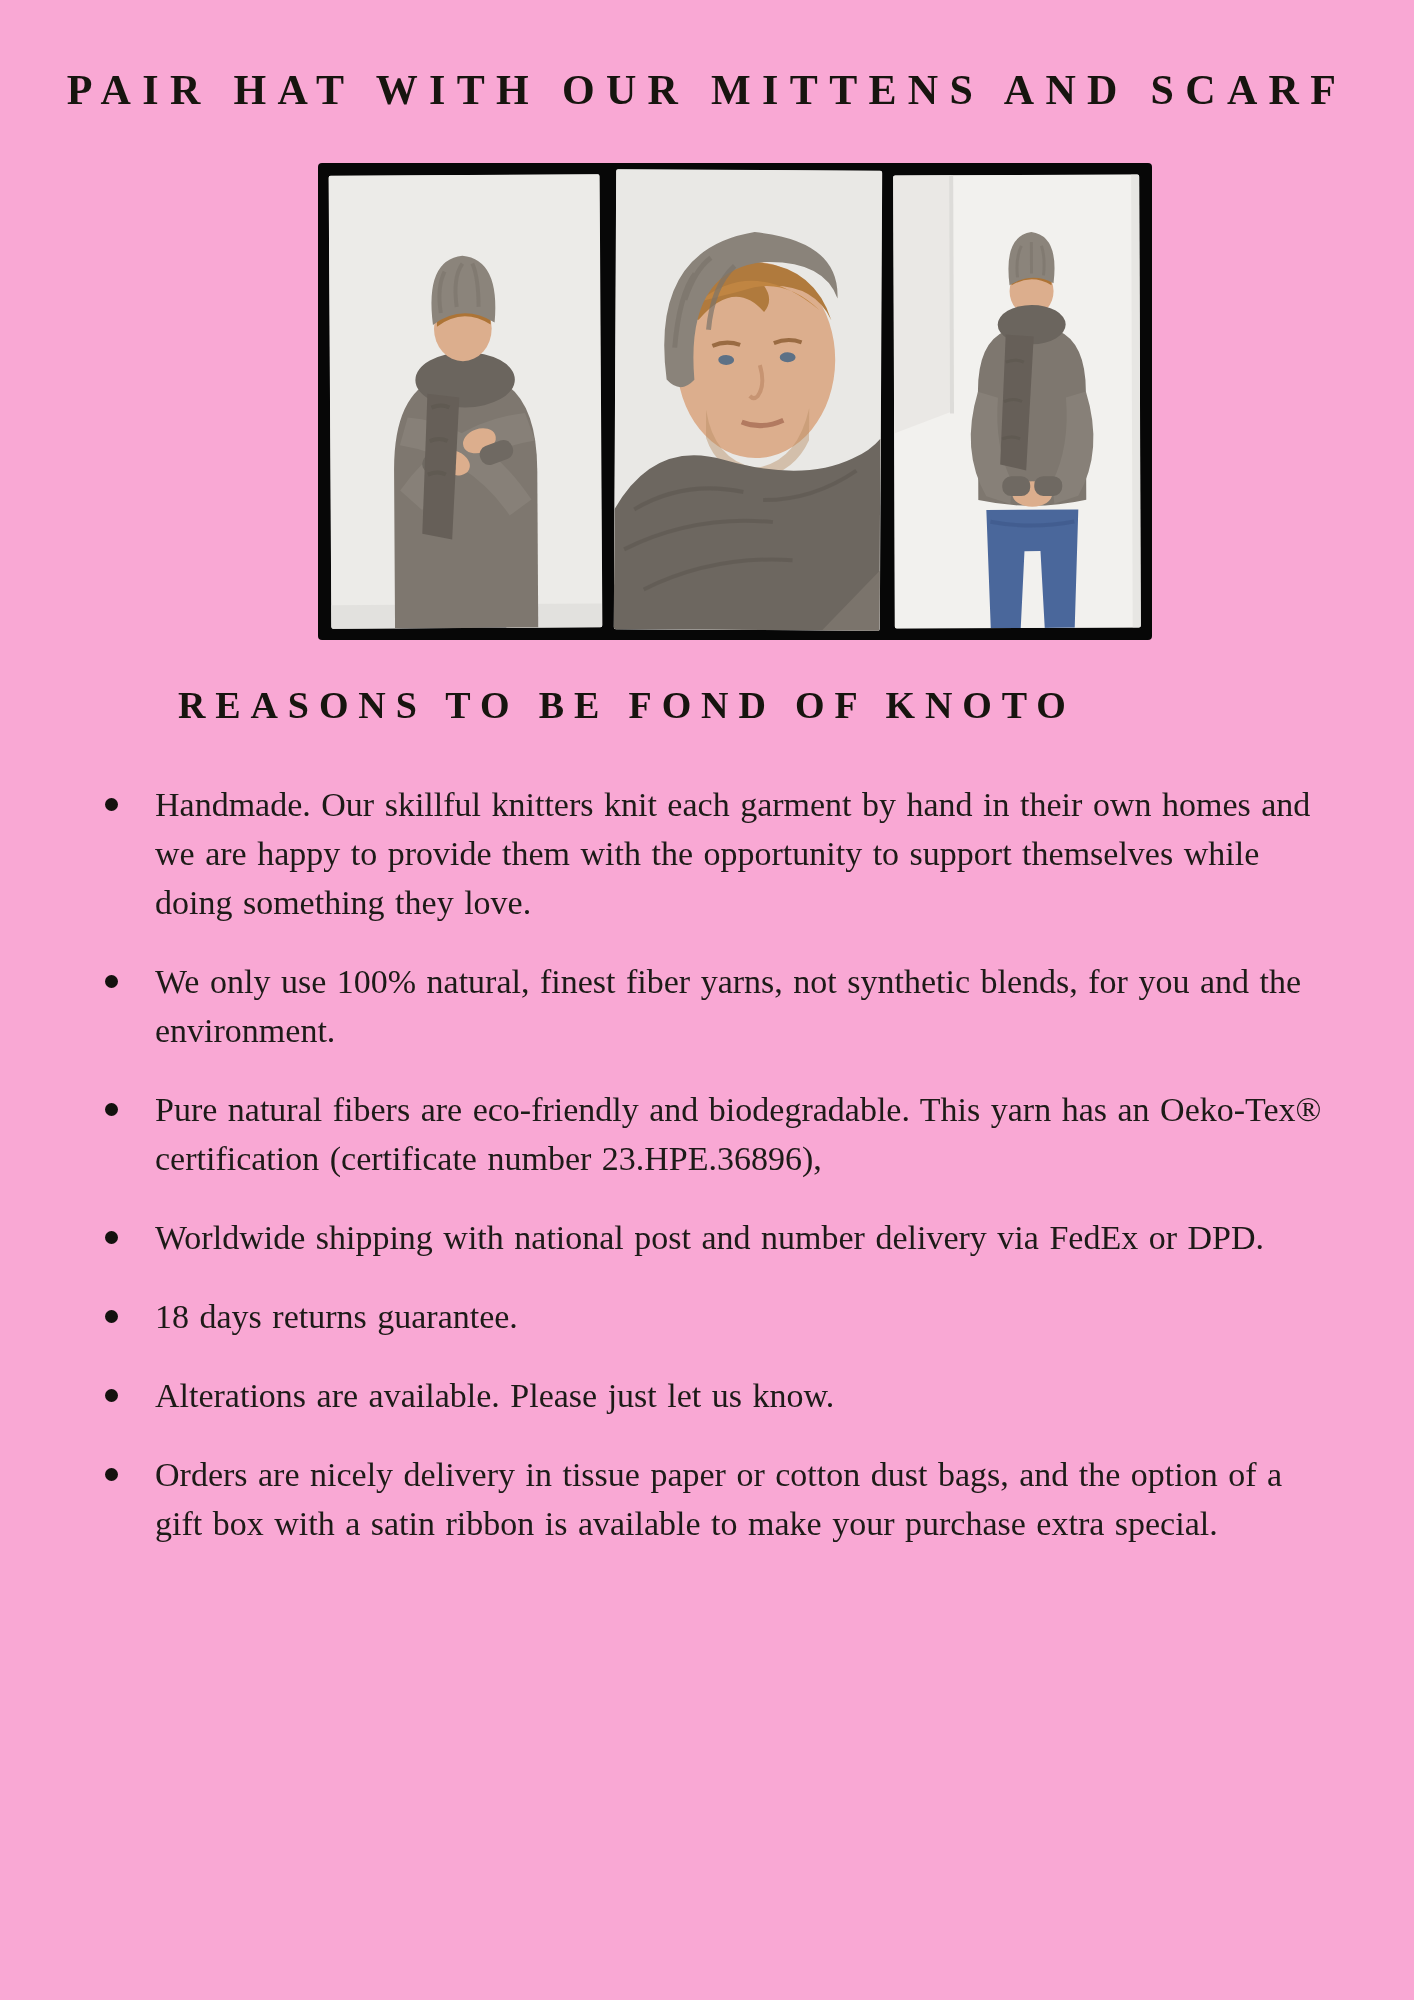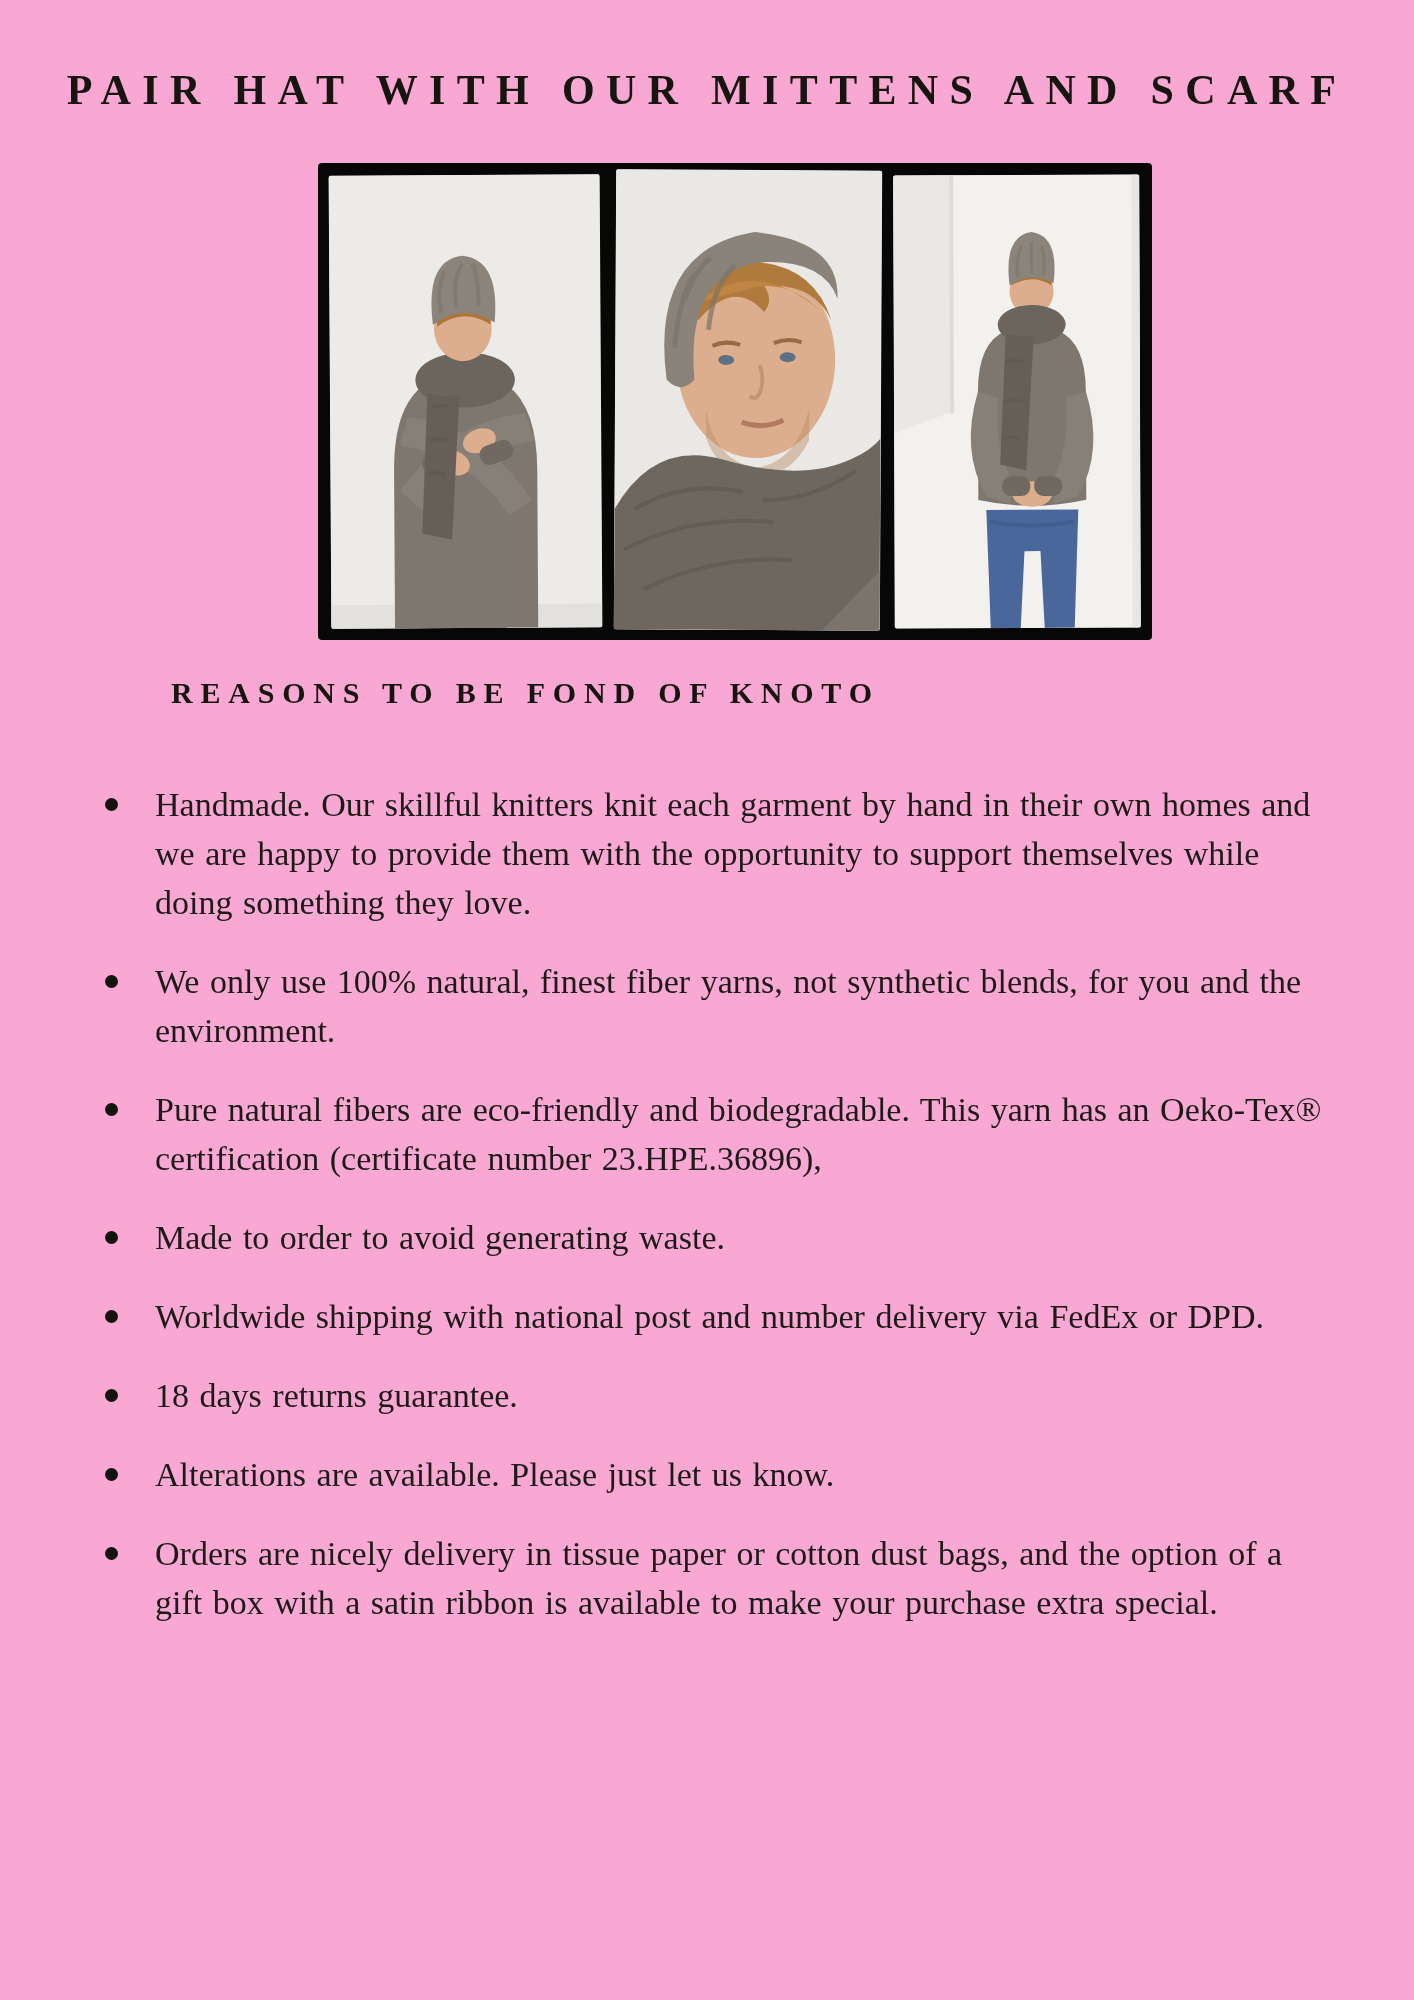"REASONS TO BE FOND OF" .h-reasons { font-size: 30px -> 38px; margin: 8px -> 15px }
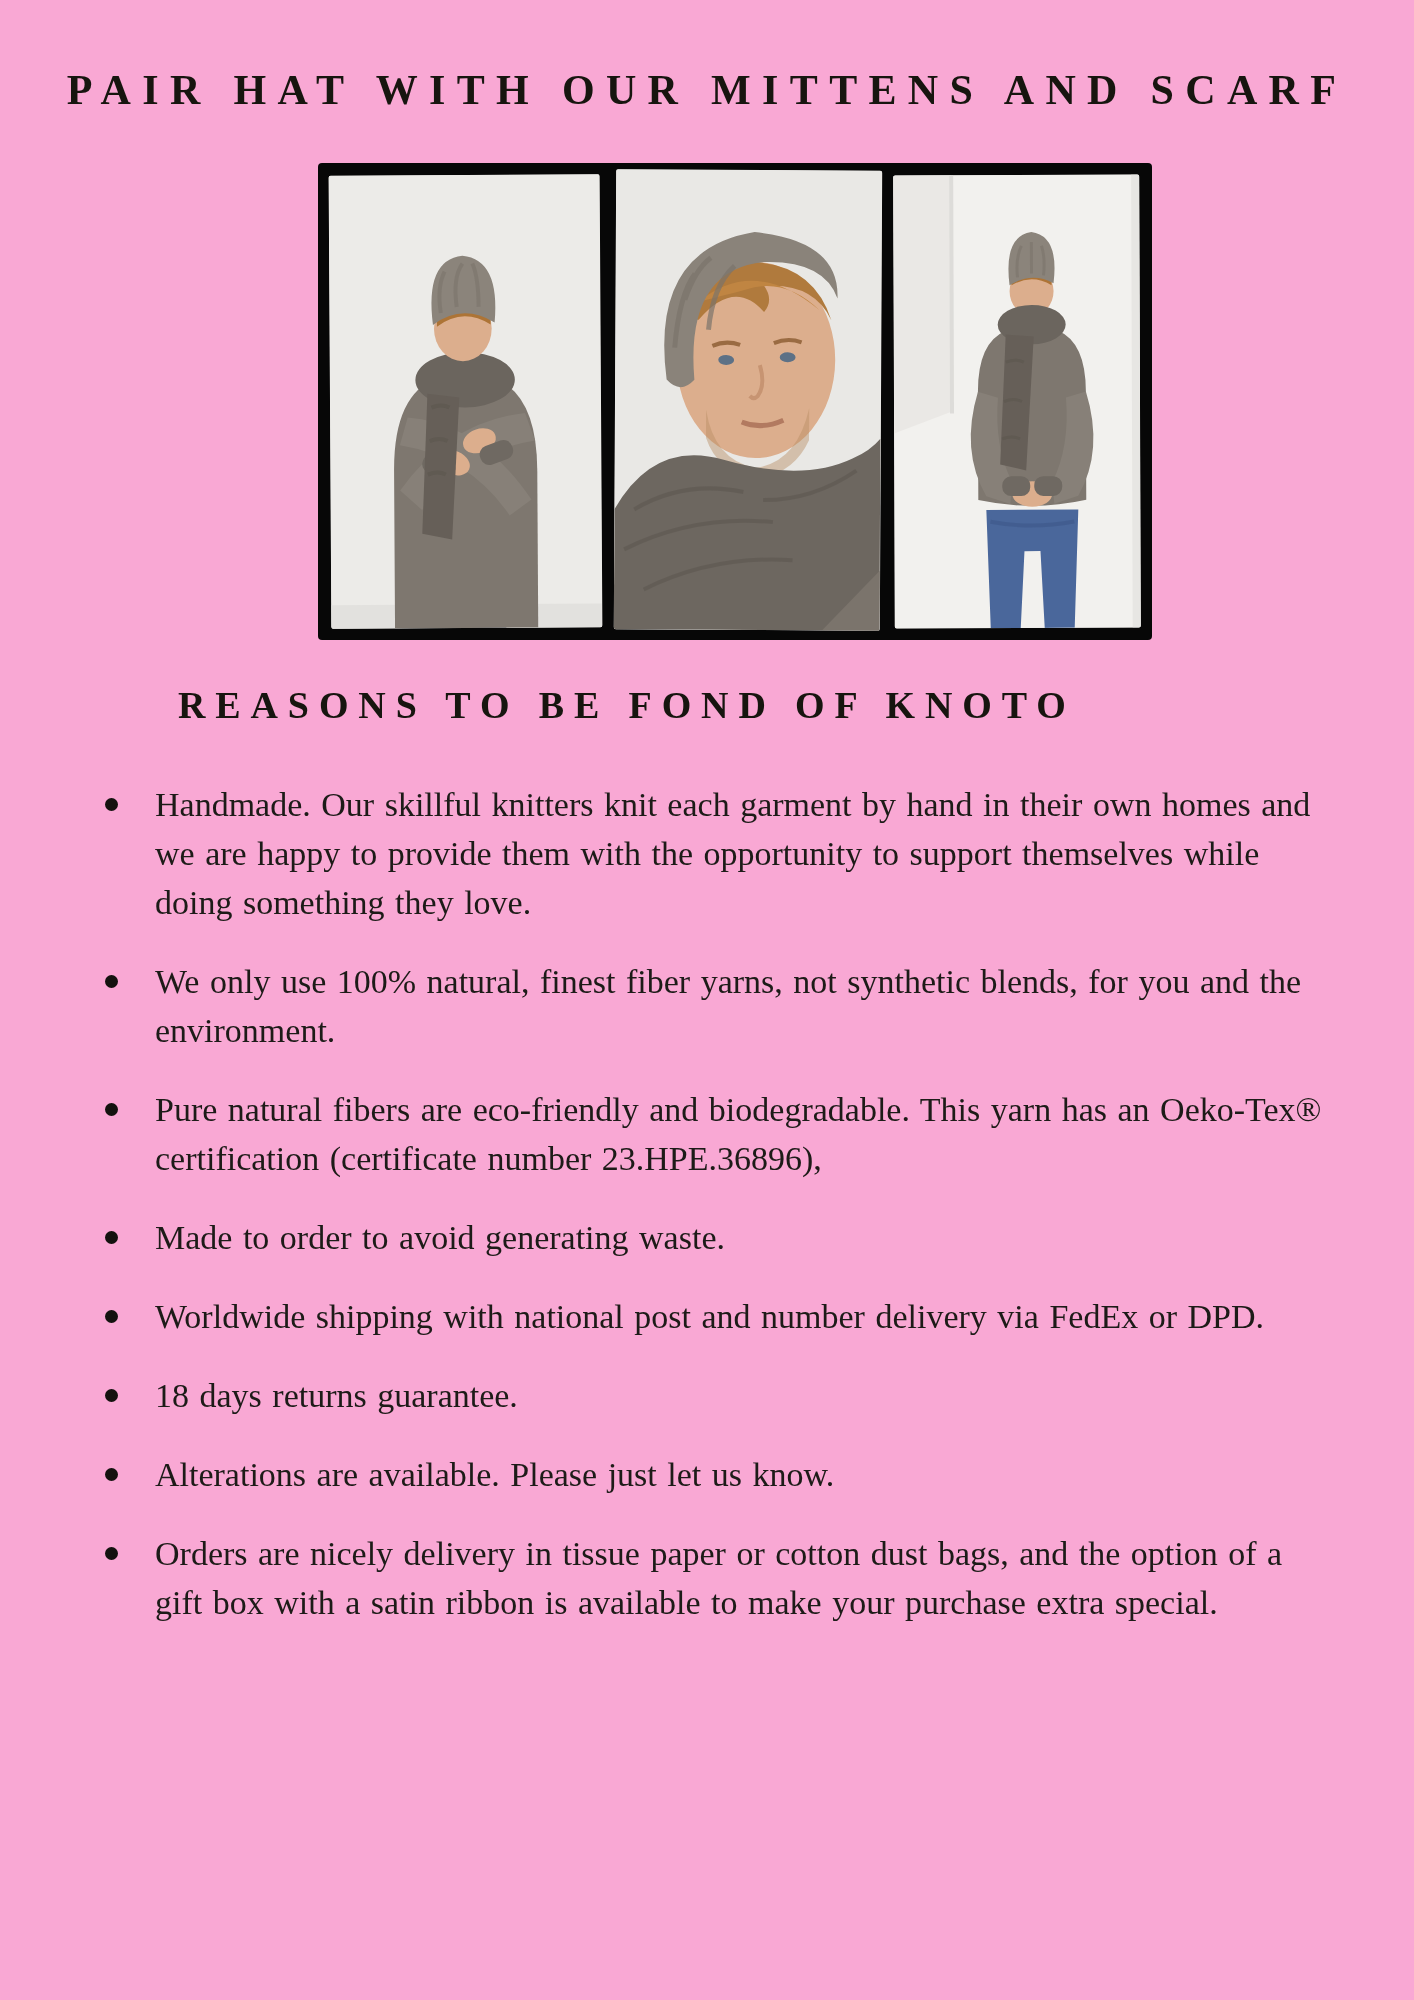"Made to order to avoid" li.reason { html: <li> <span></span> <span>Made to order to avoid generating waste.</span> </li> -> none }
